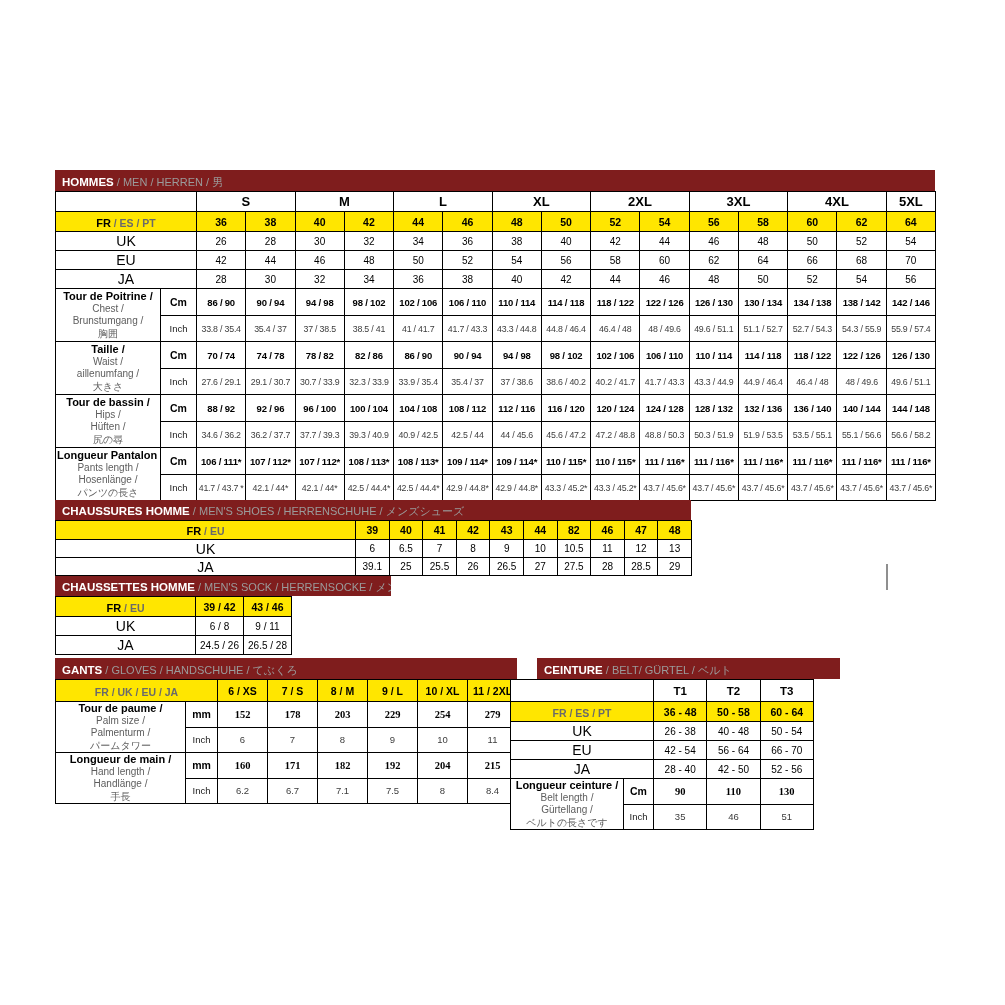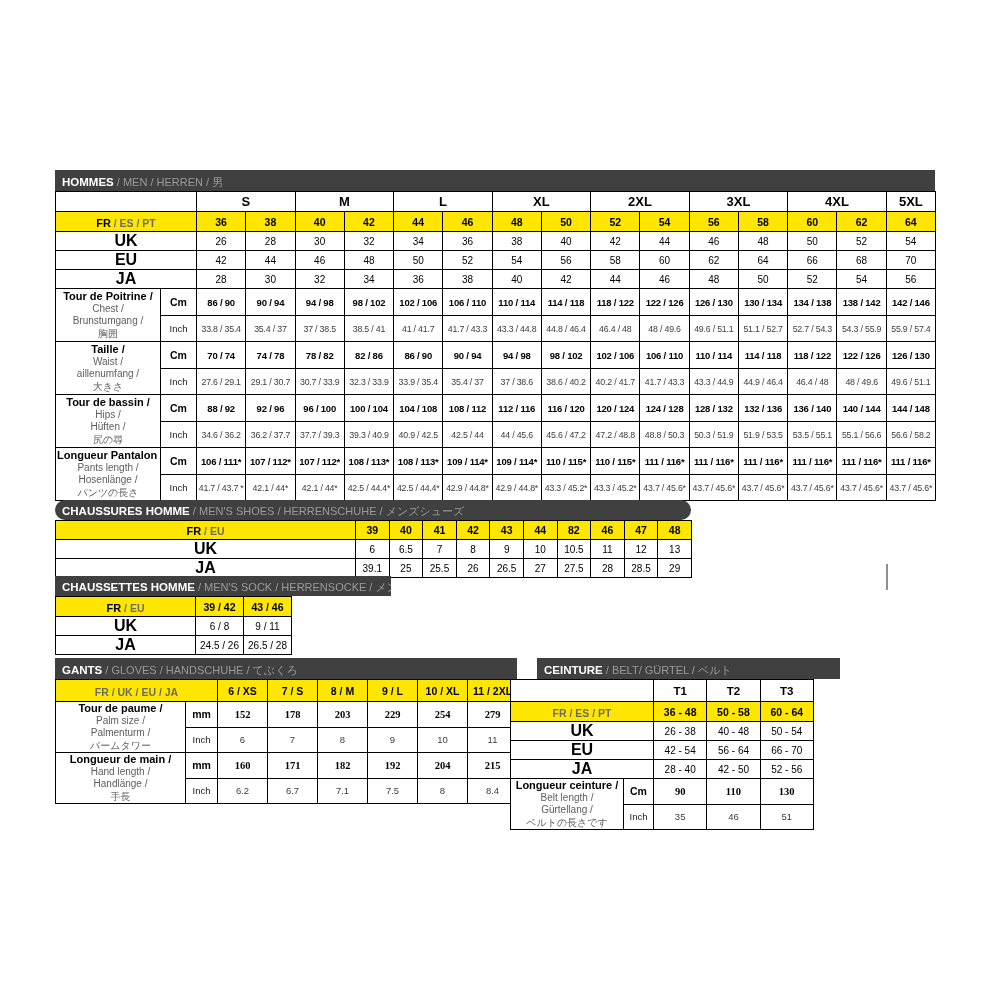"HOMMES / MEN / HERREN" .bar { background: #404040 -> #7f1d1d }
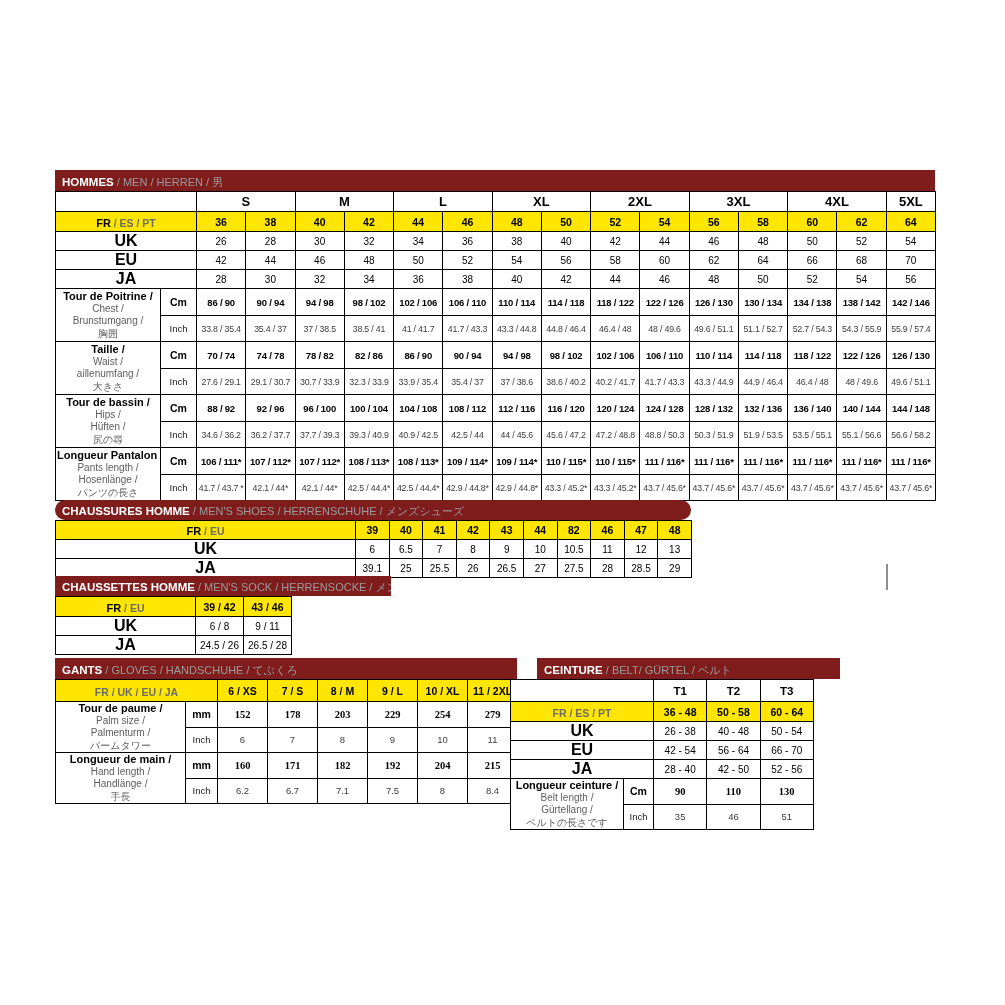"UK" .c-plabel { font-size: 16px -> 14px; font-weight: bold -> none }
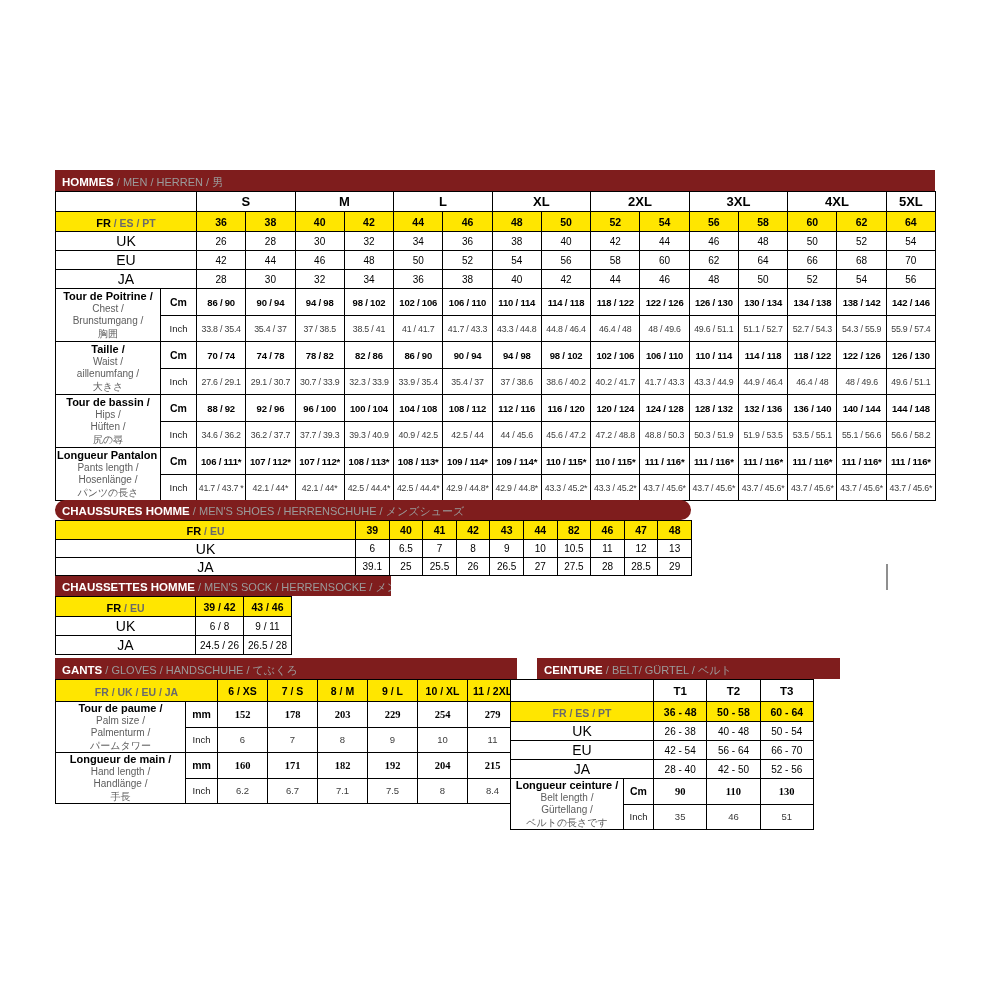"CHAUSSURES HOMME / MEN'S SHOES" div.blk { border-radius: 10px -> none }
